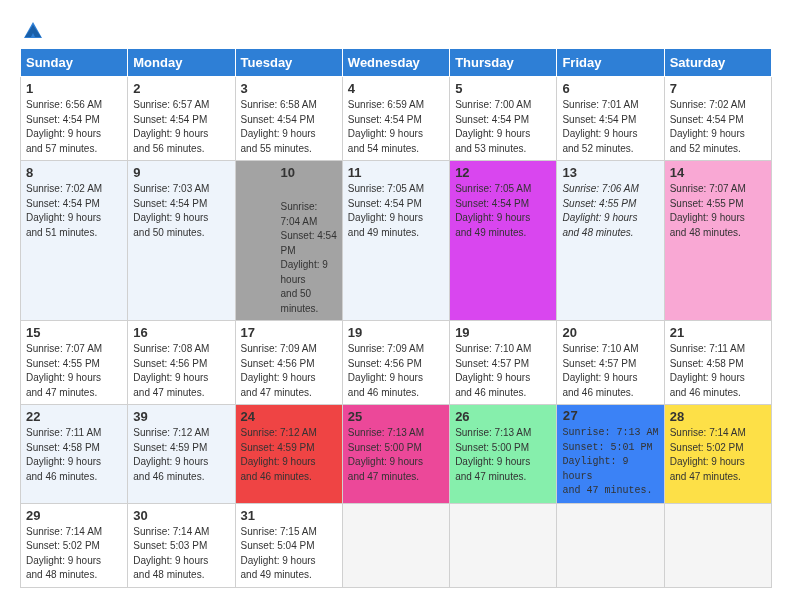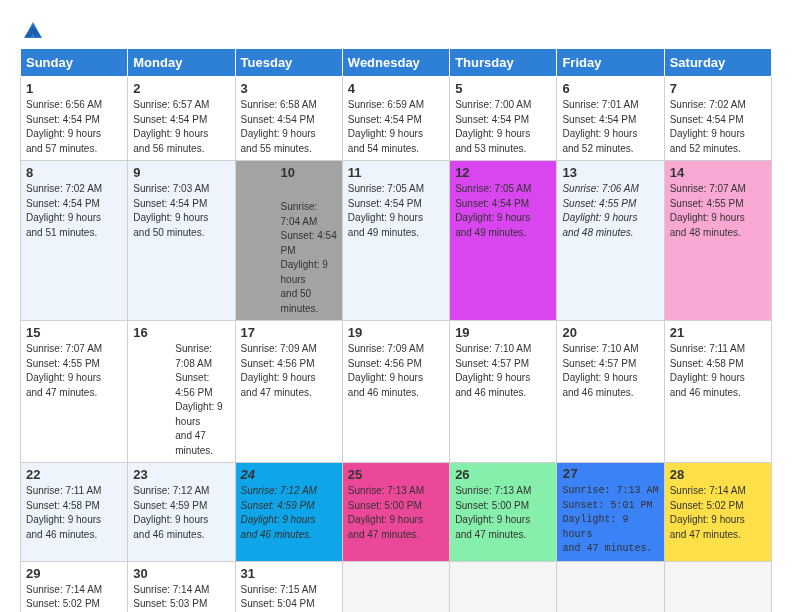"Sunrise: 7:08 AM" div.day-info { margin-left: 42px -> none }
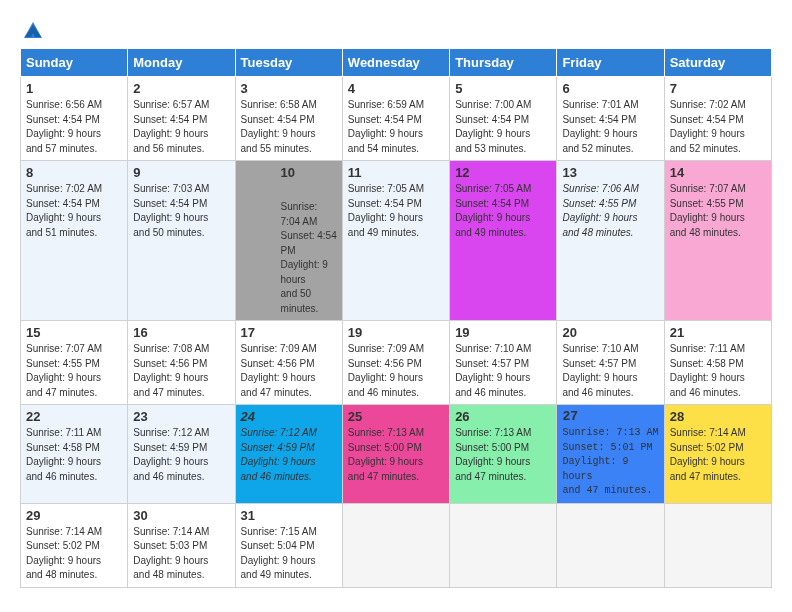"23" span.day-num { text: 23 -> 39 }
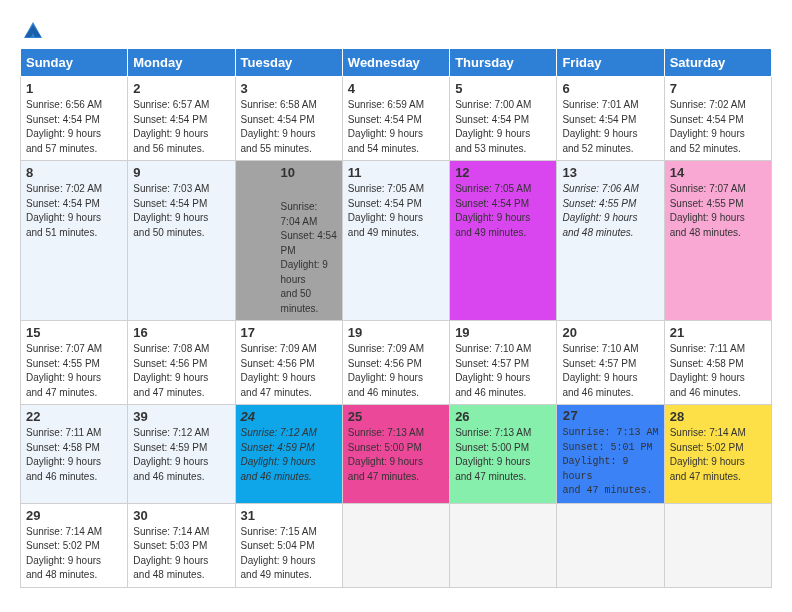"24" td { background: #0ea5e9 -> #ef4444; font-style: italic -> none }
